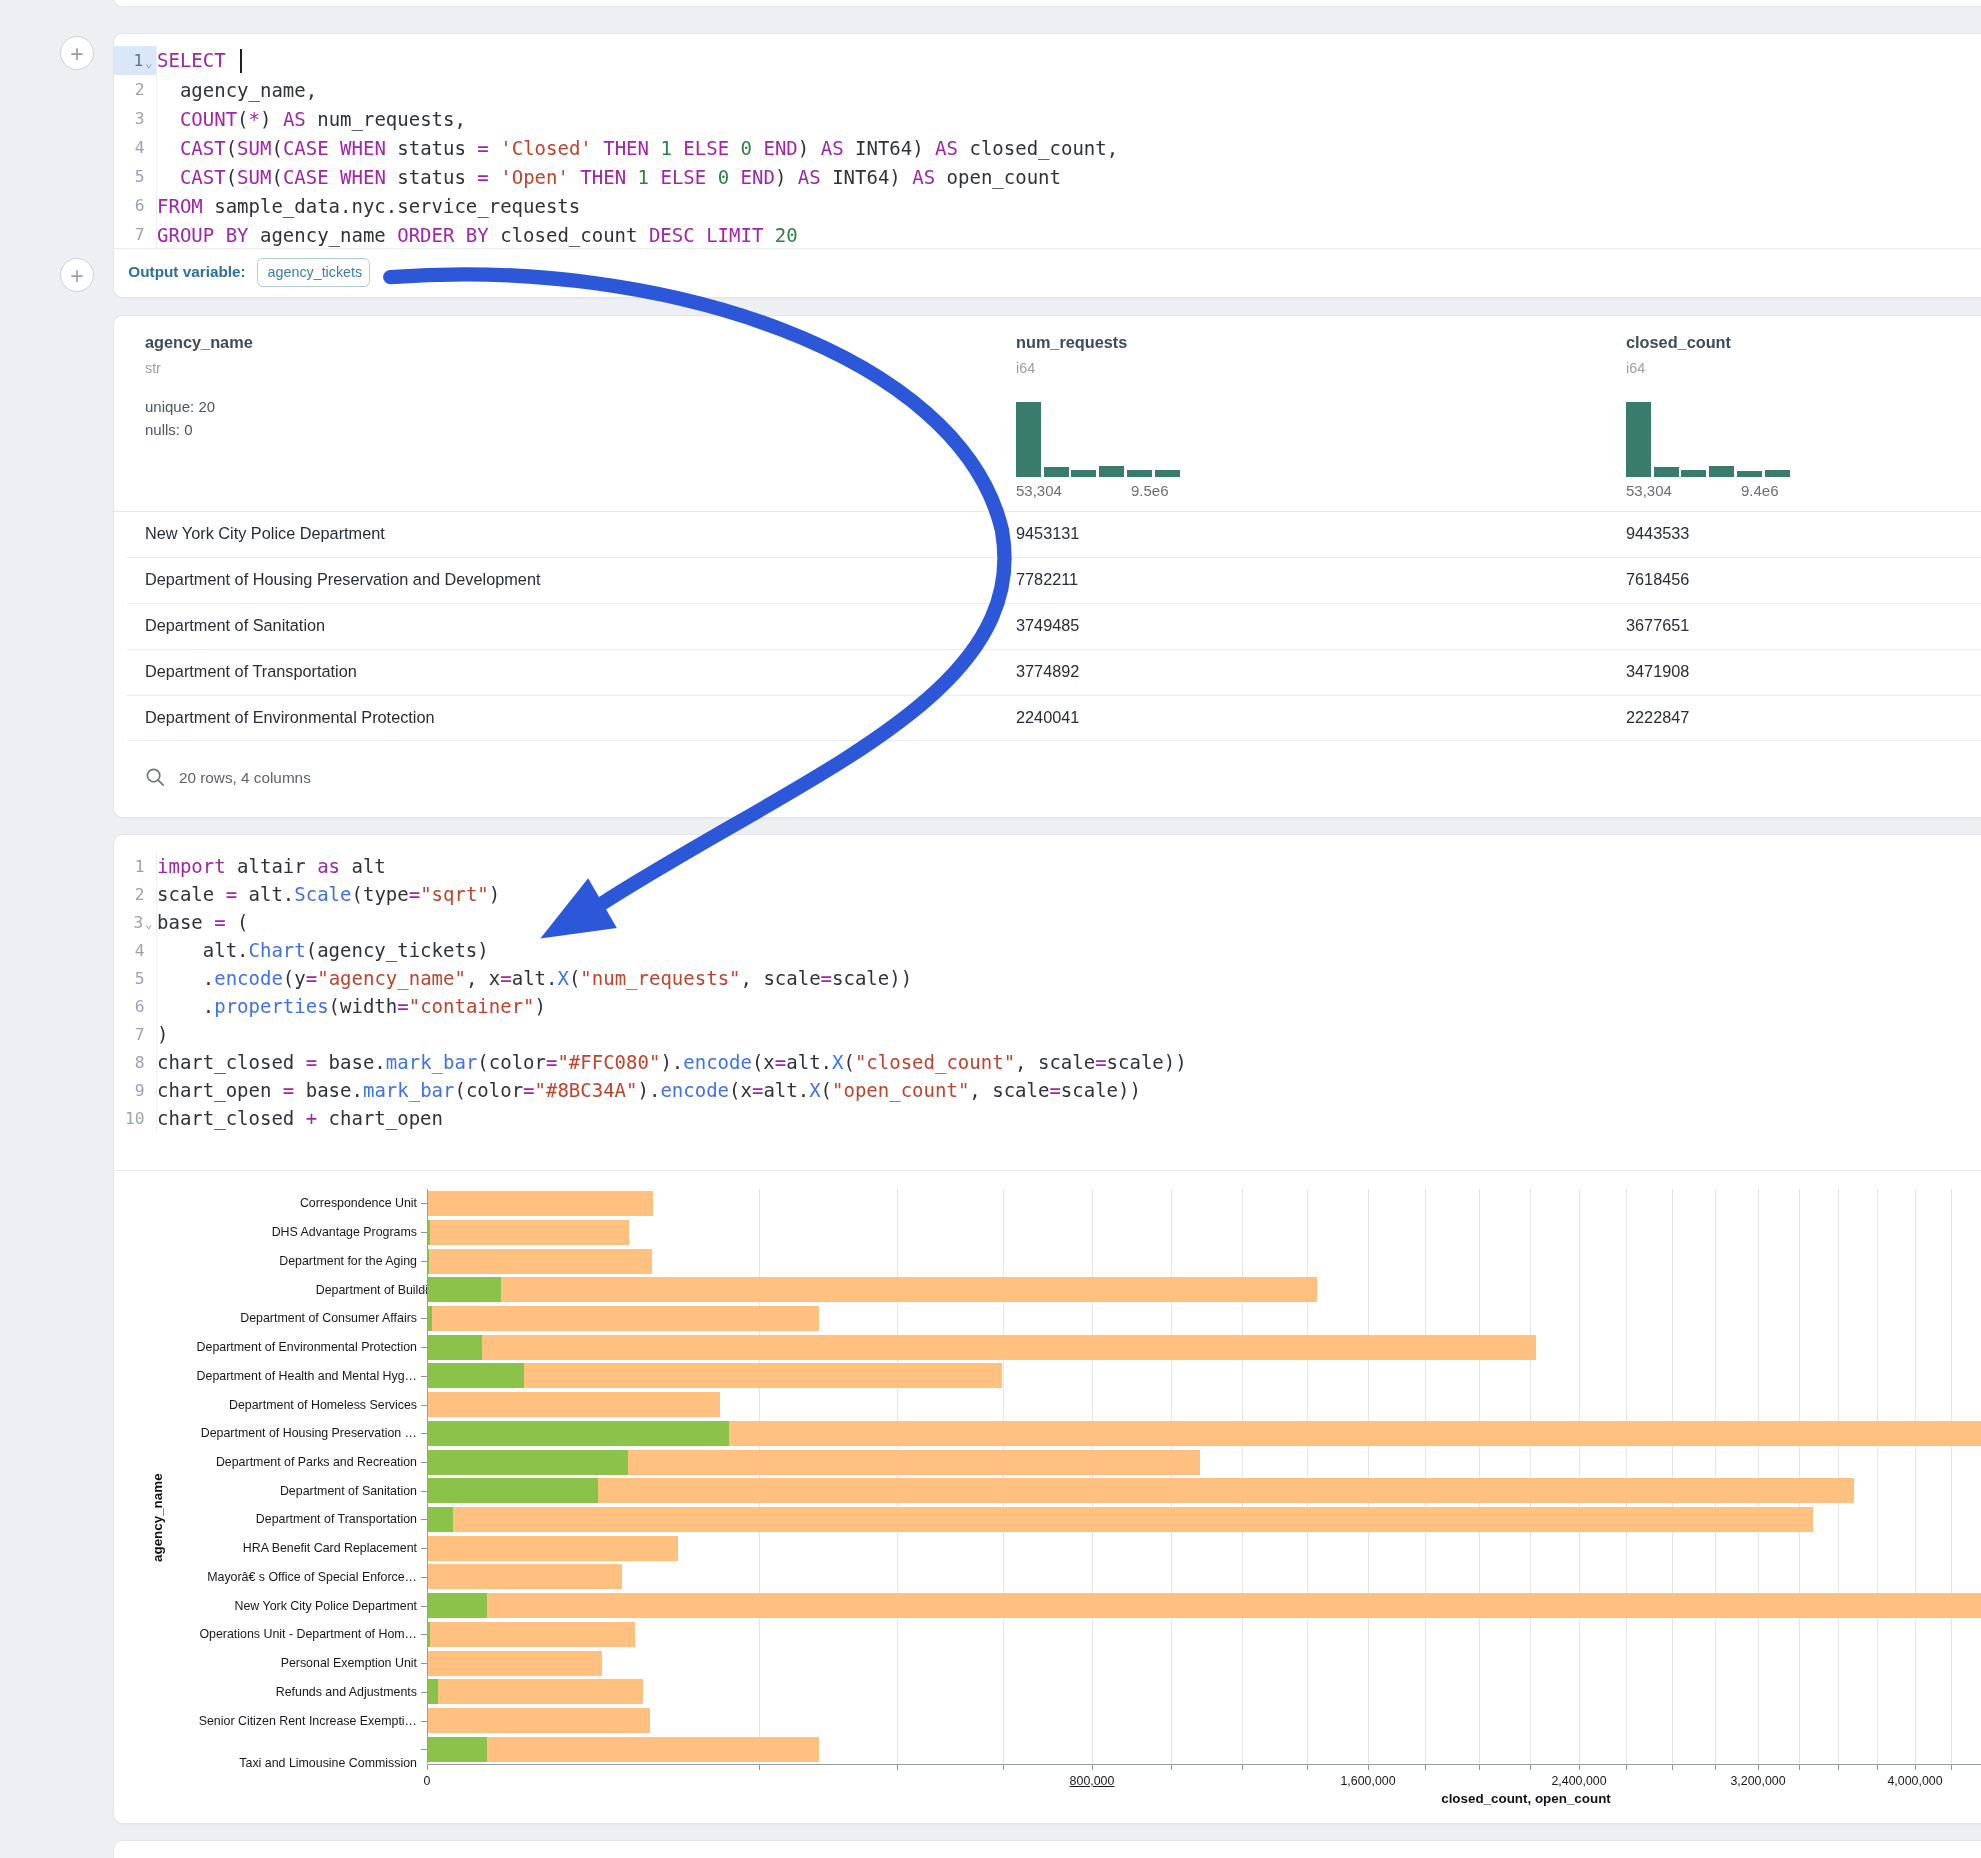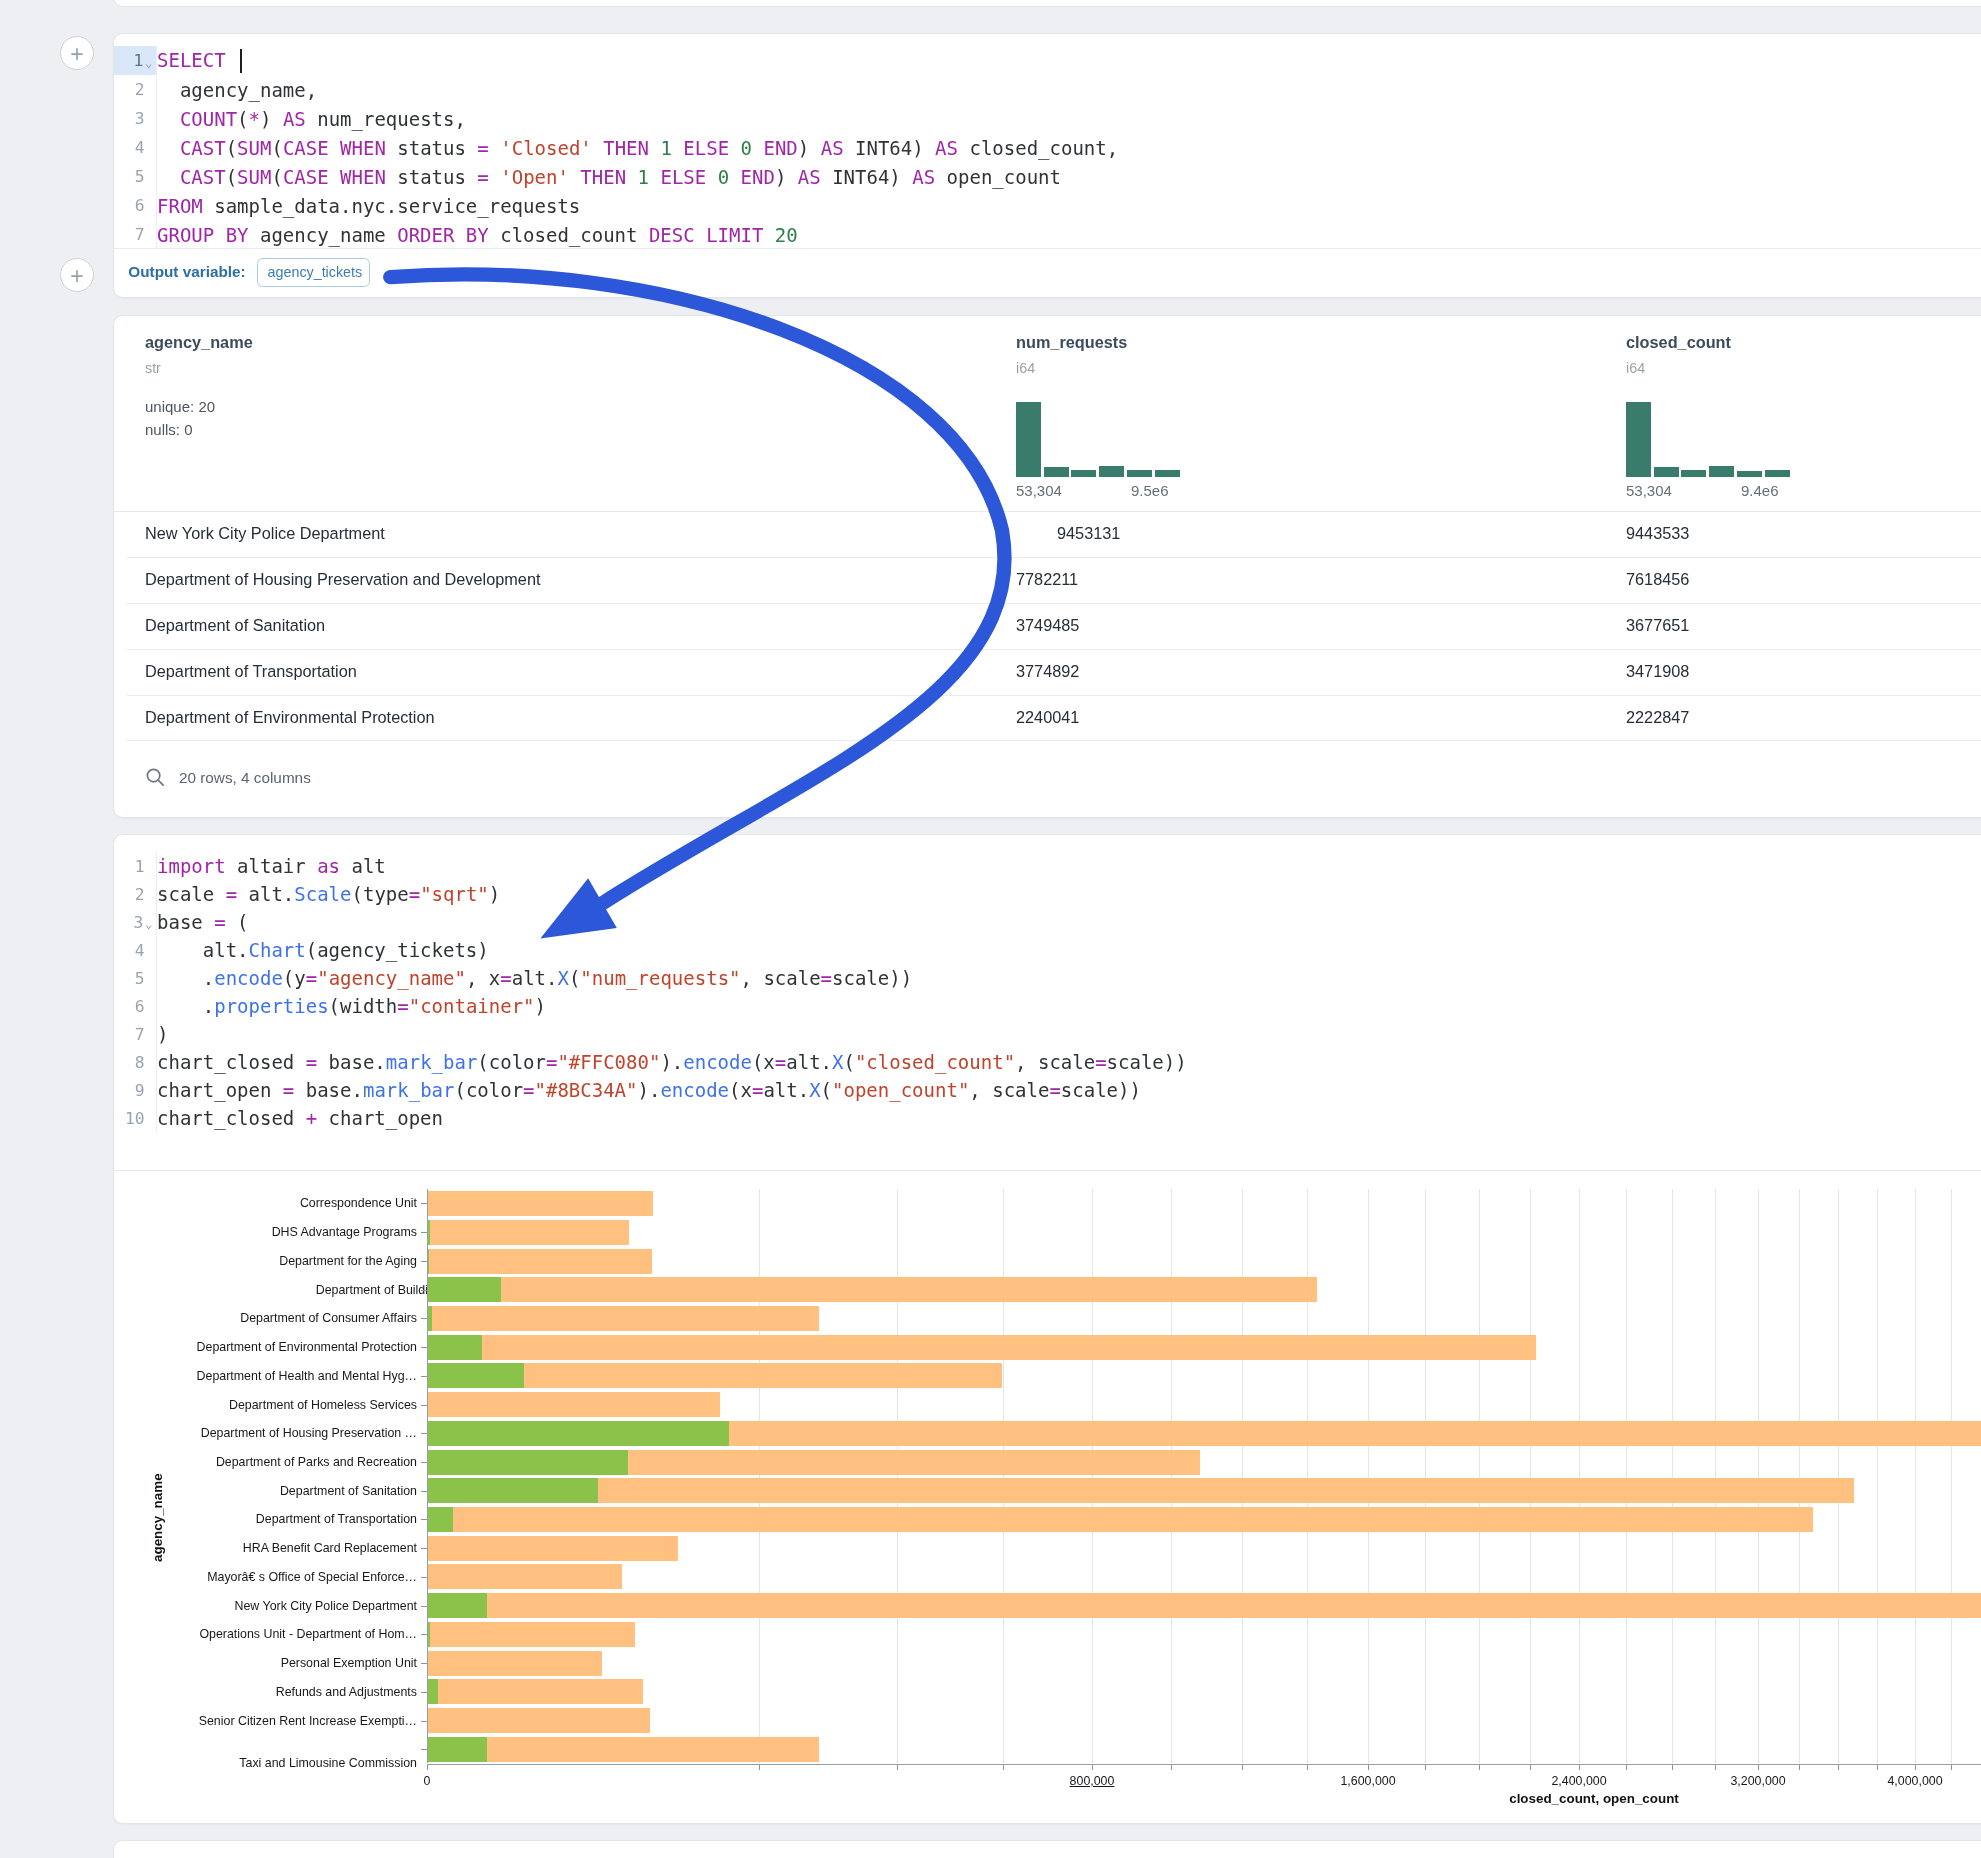"9453131" div.t-cell { left: 943px -> 902px }
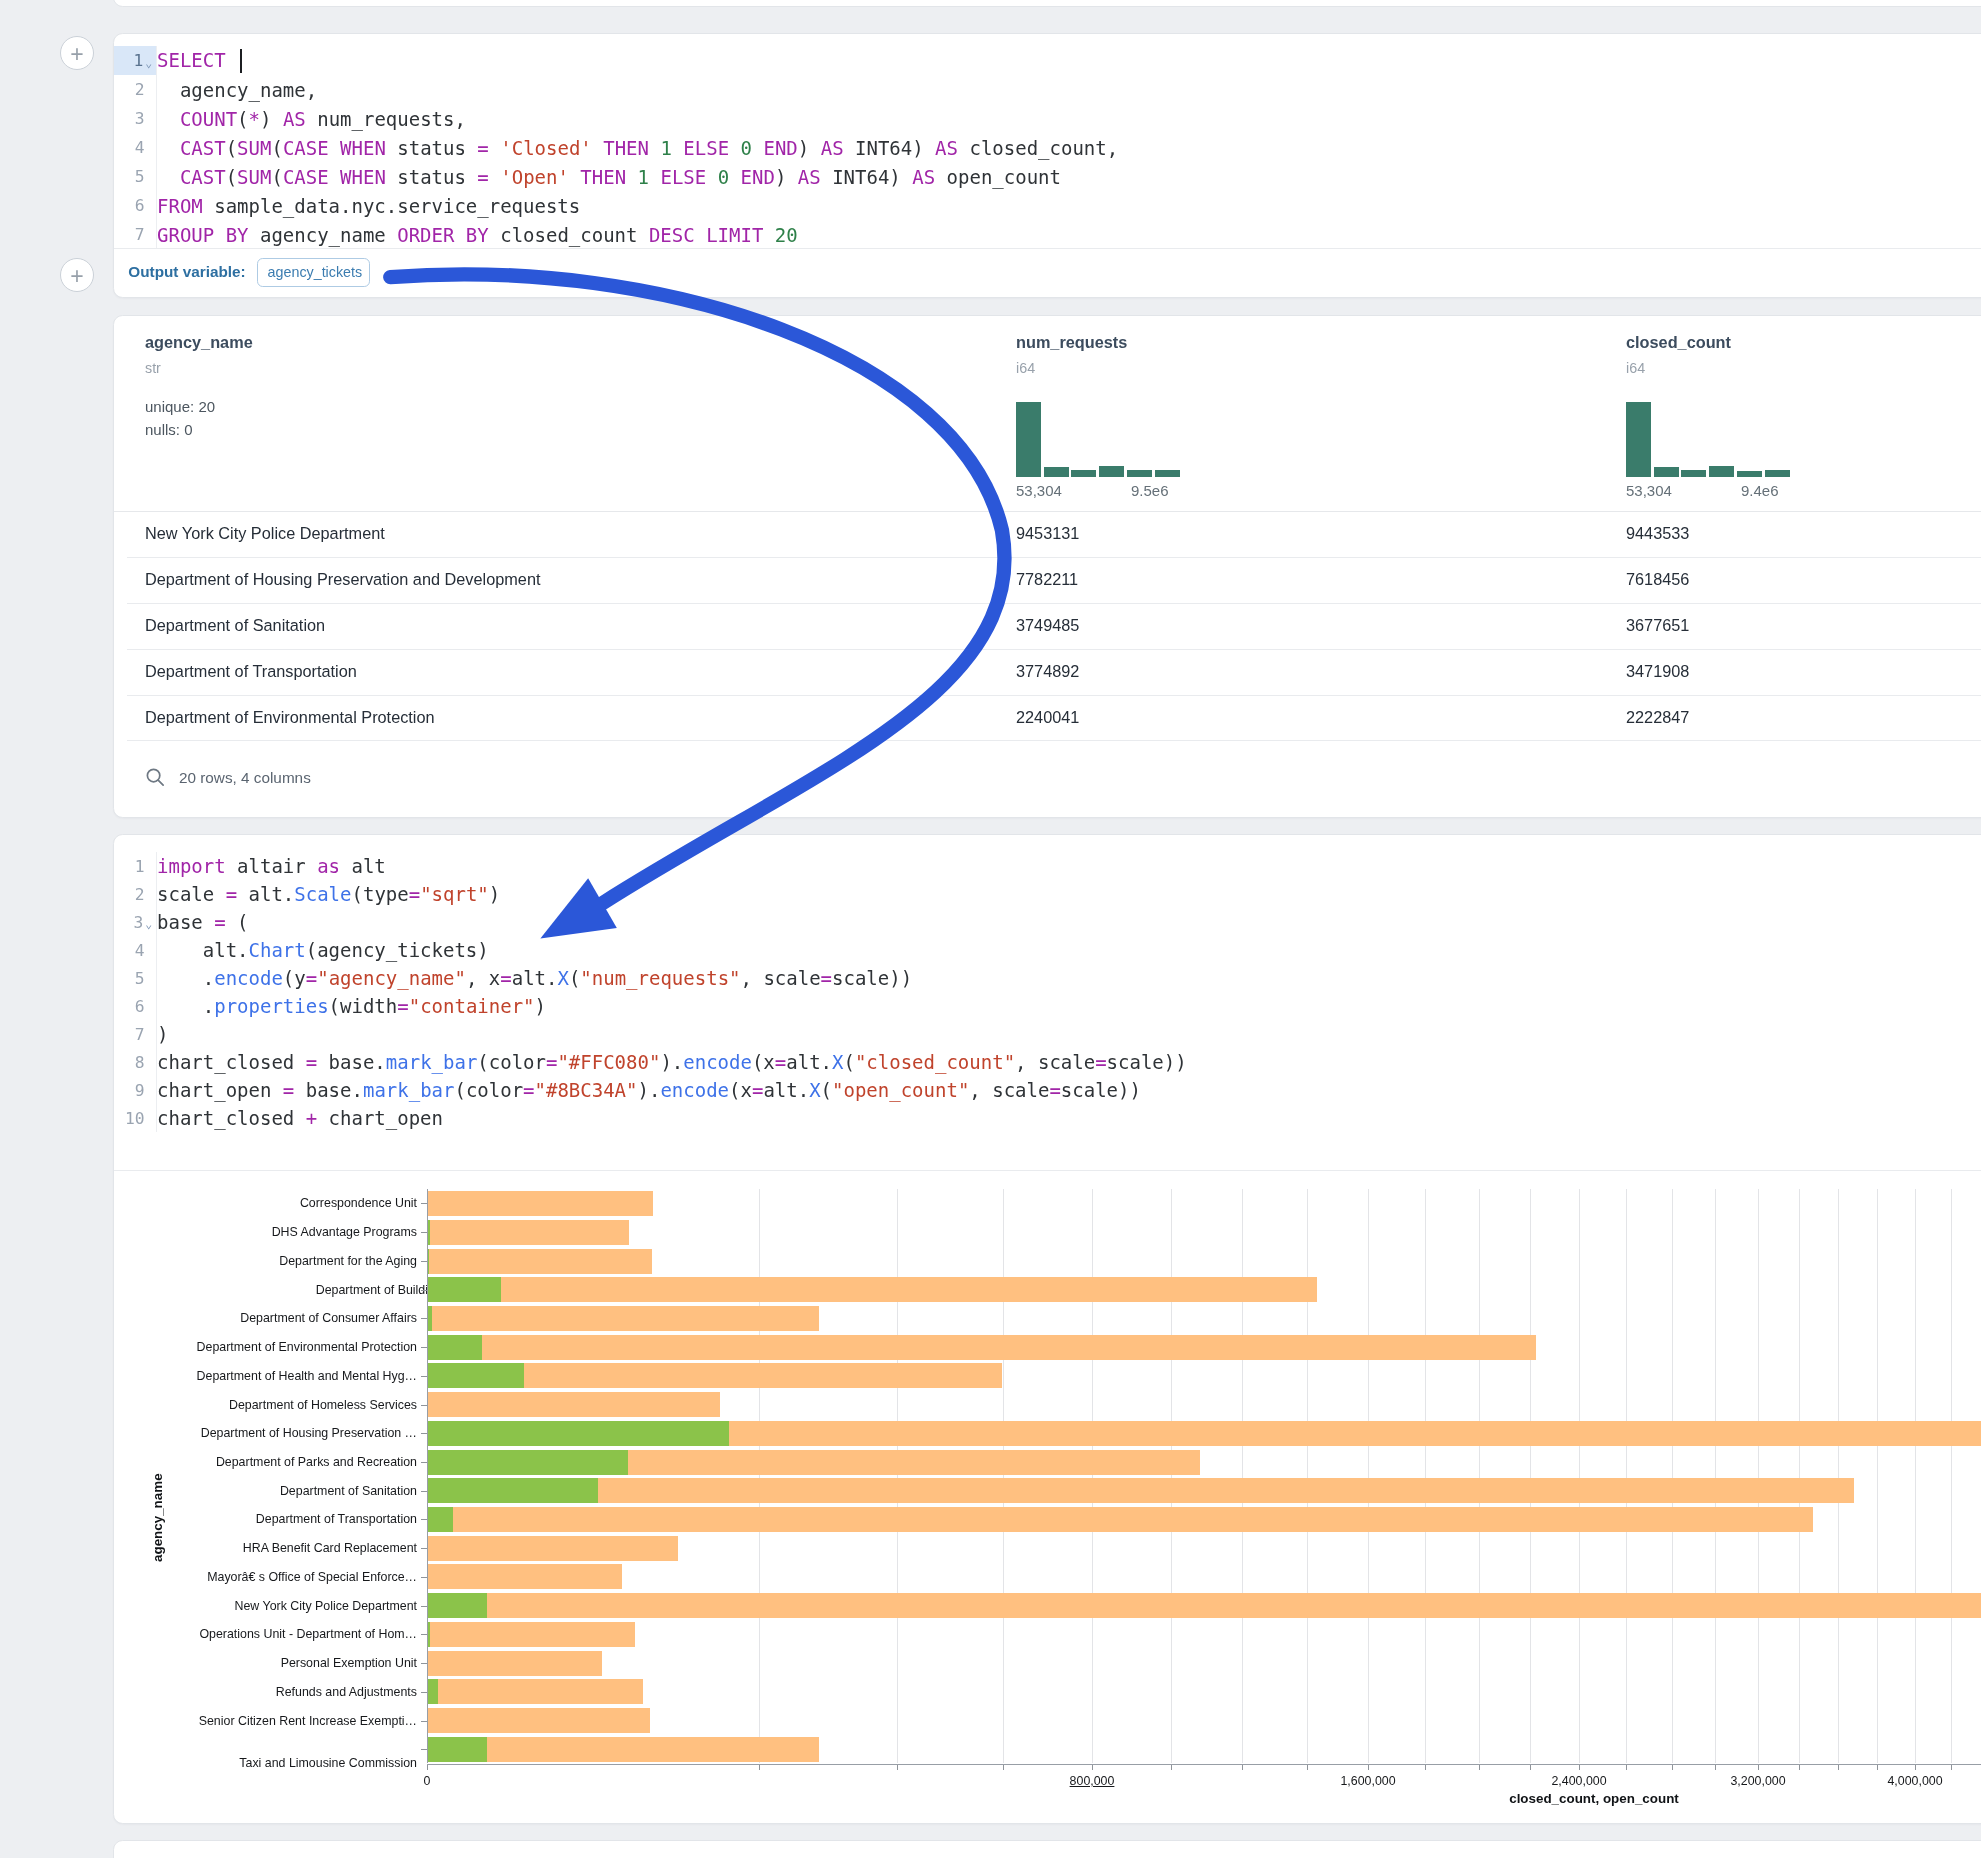"closed_count, open_count" div.axis-title { left: 1480px -> 1412px }
